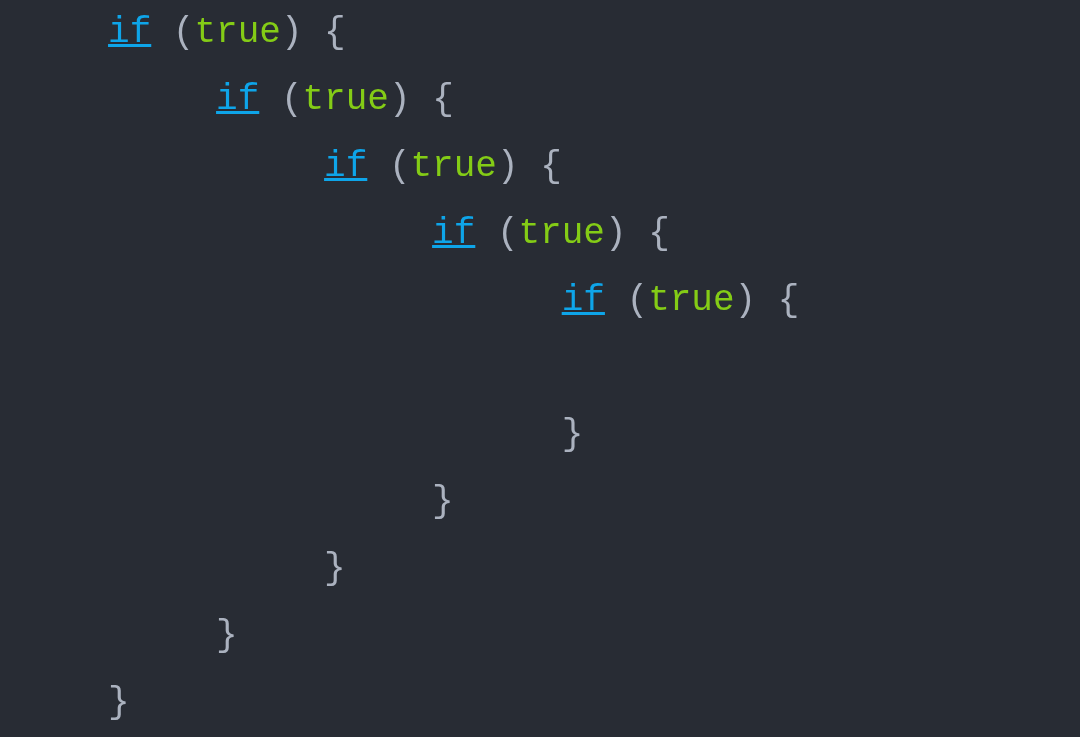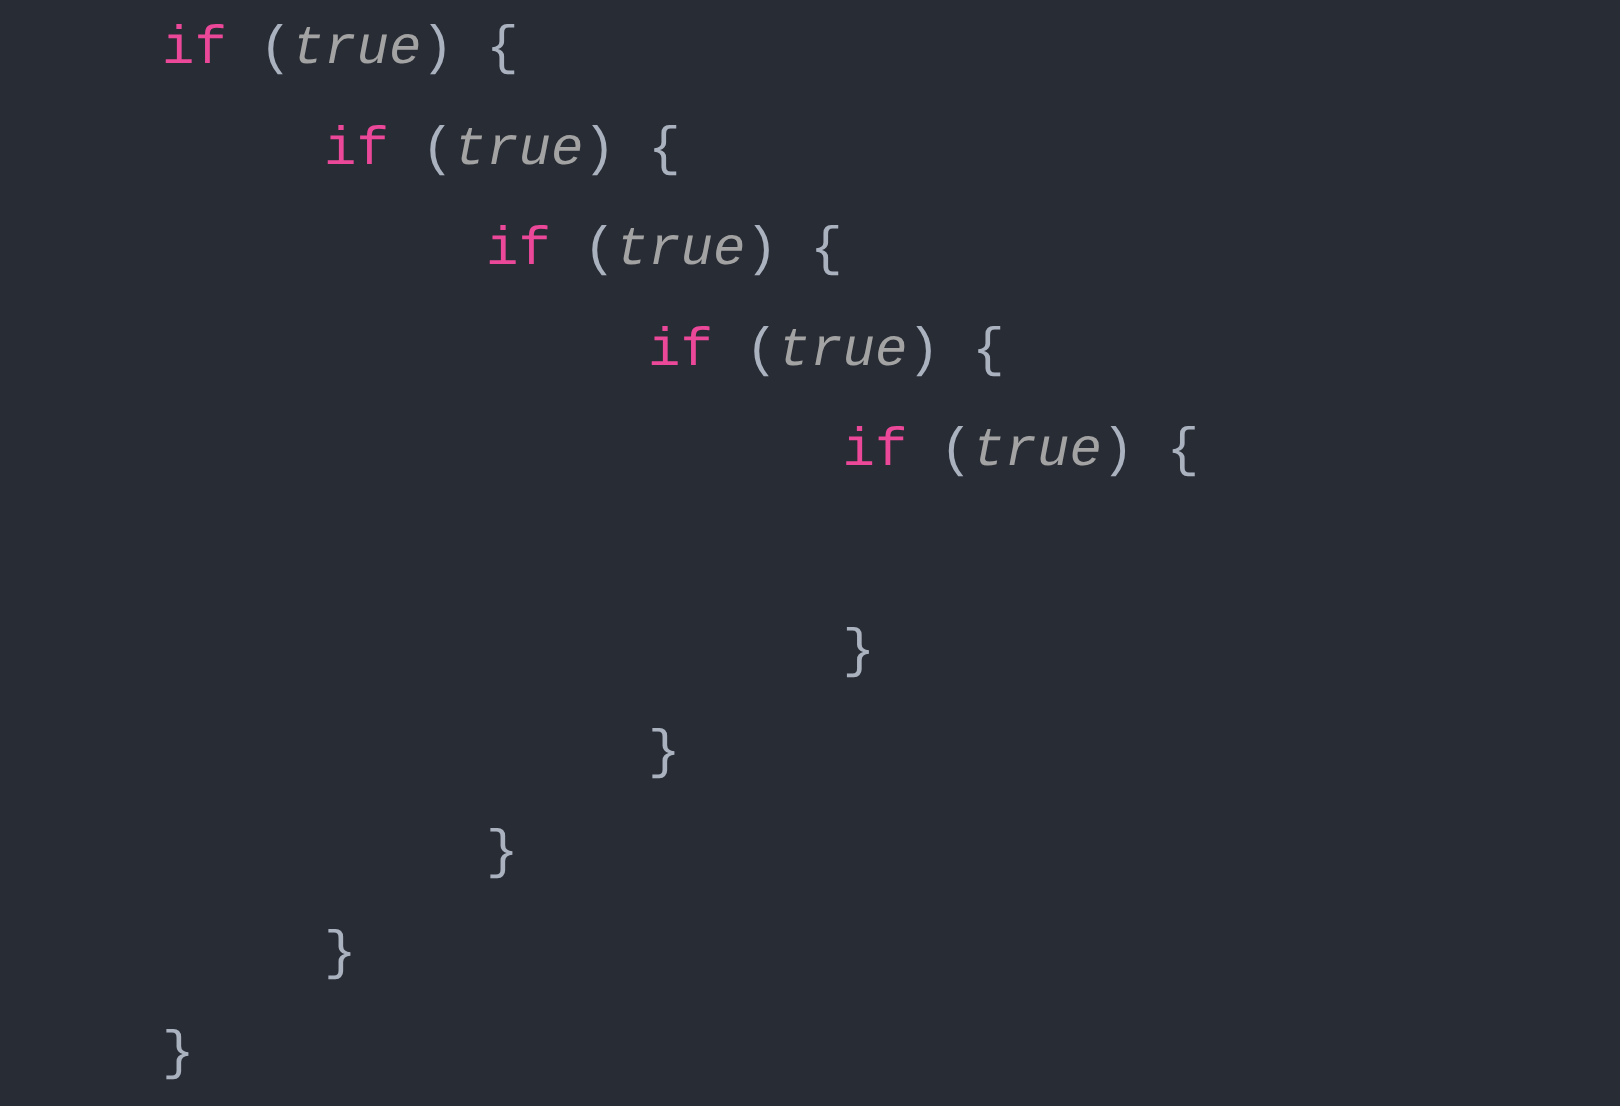"if" .keyword { color: #ec4899 -> #0ea5e9; text-decoration: none -> underline }
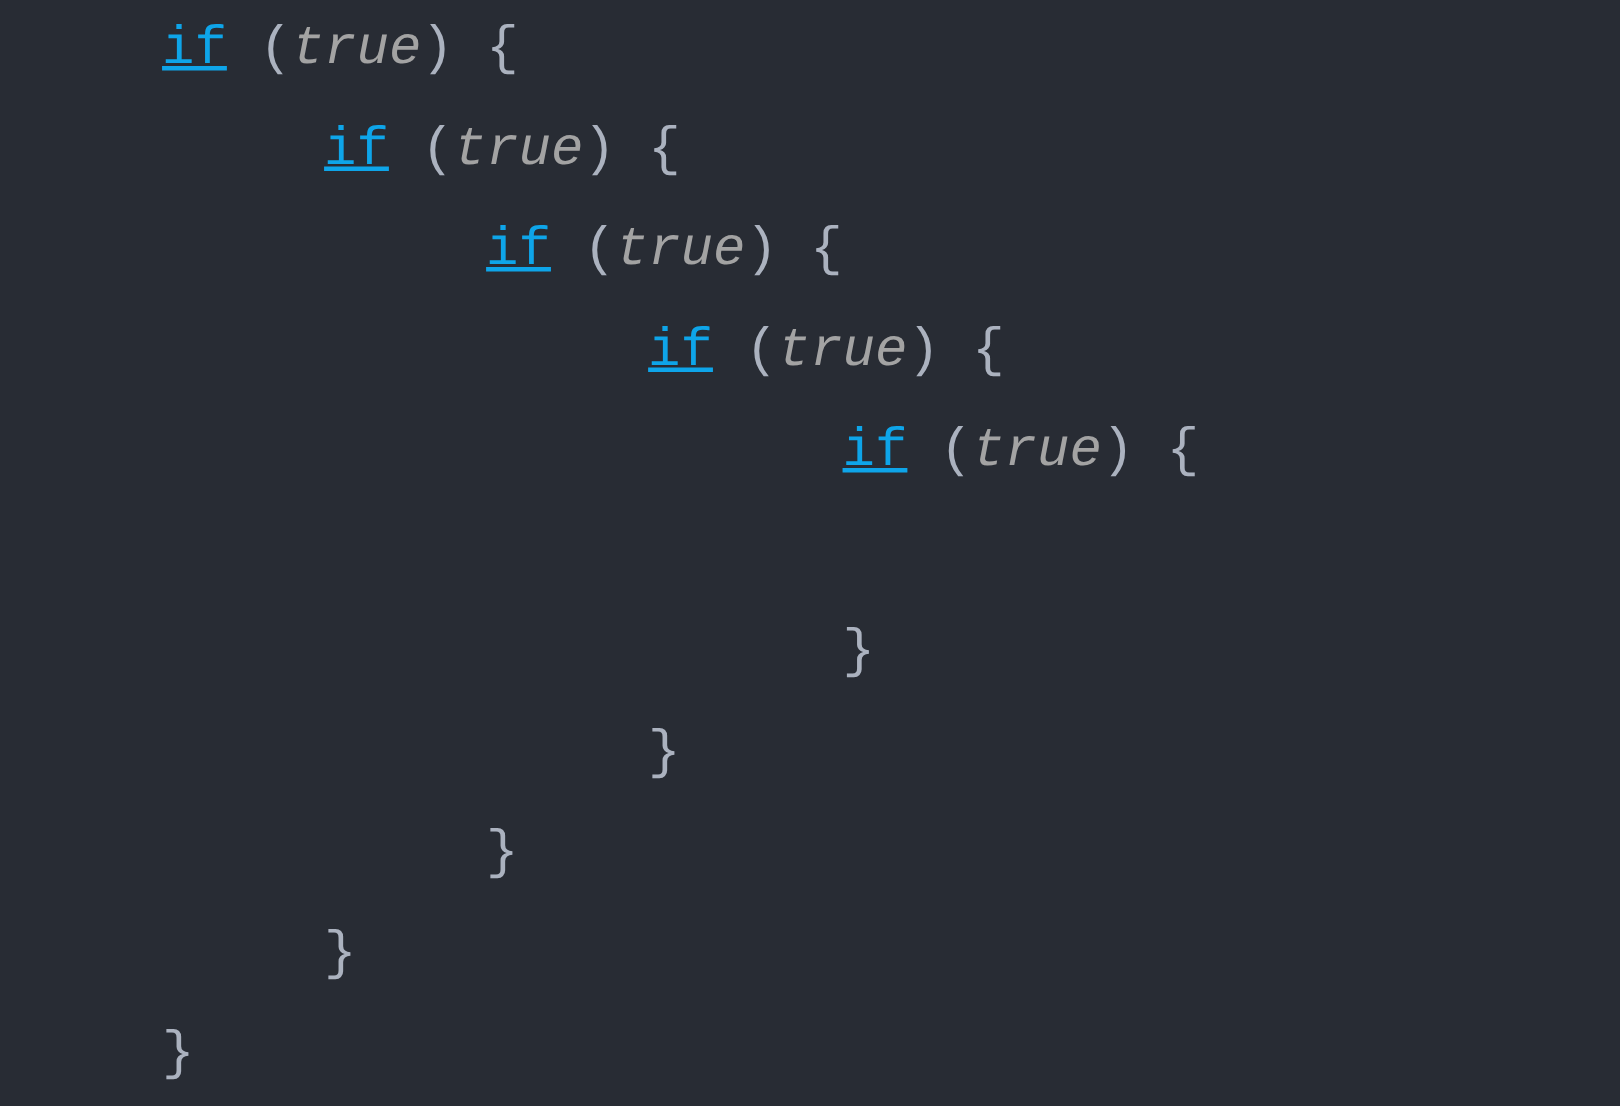"true" .boolean { color: #a3a3a3 -> #84cc16; font-style: italic -> none }
